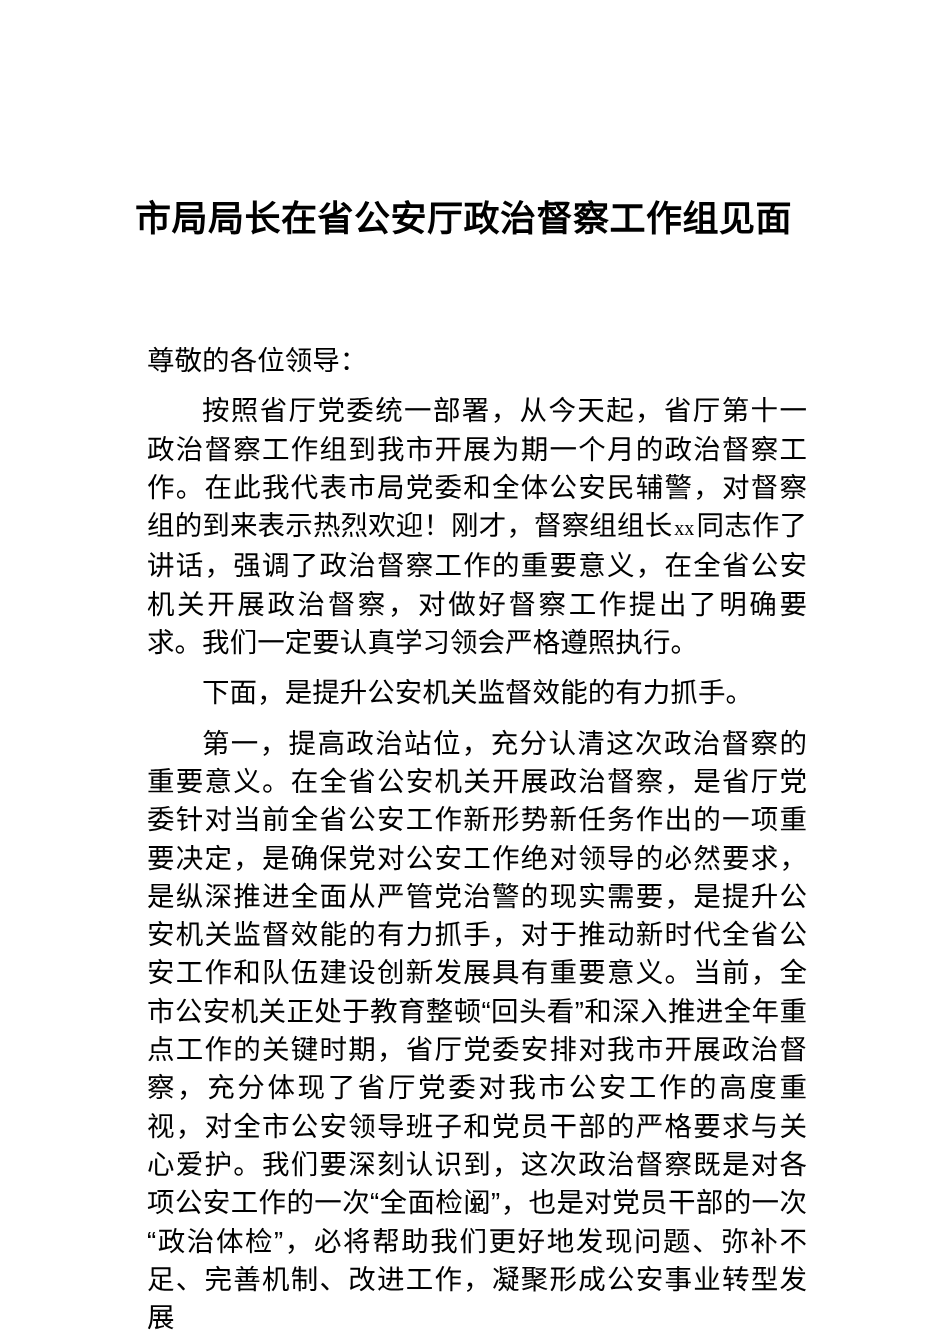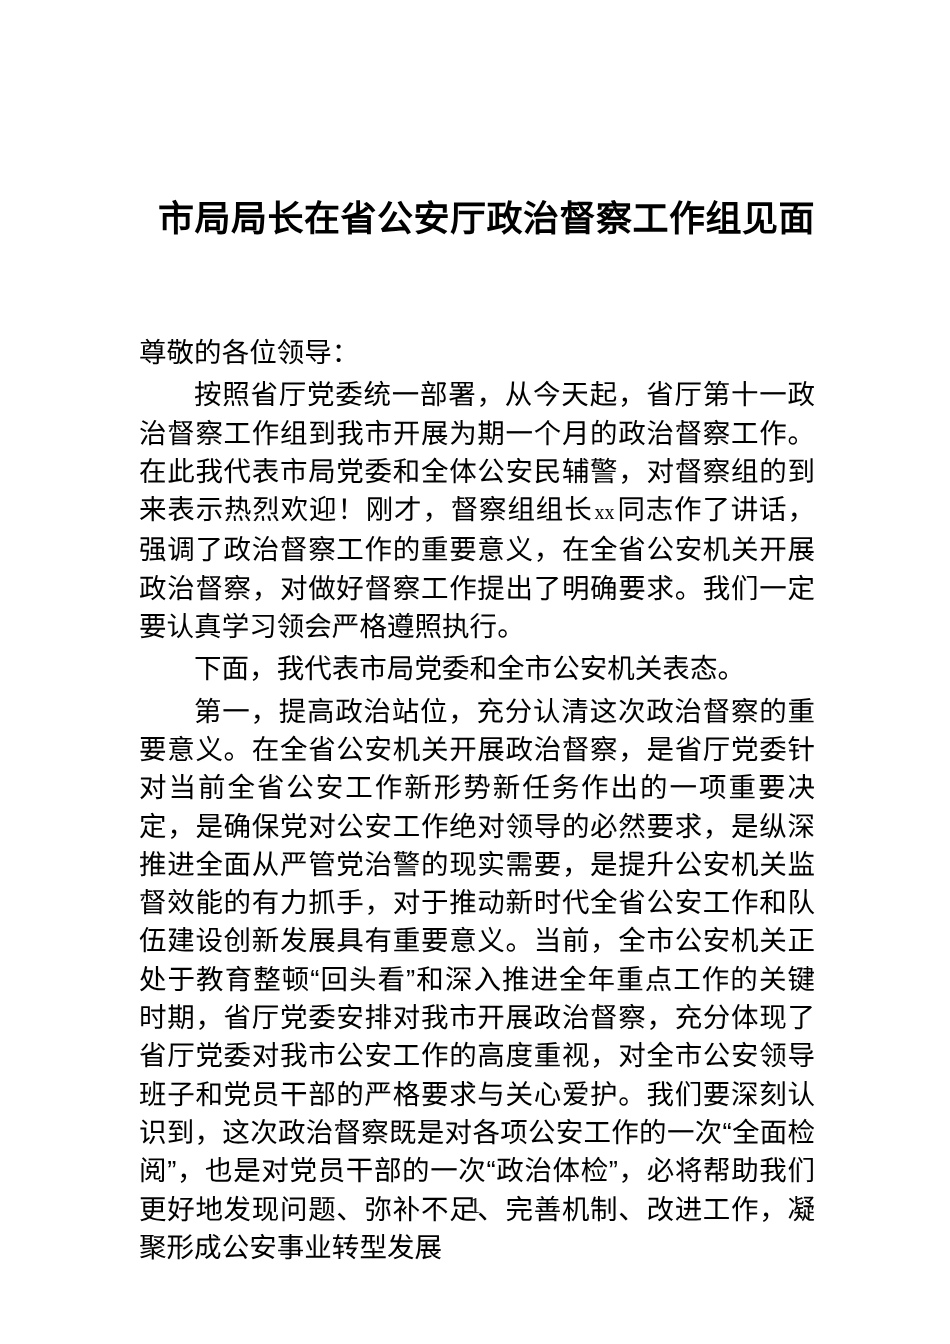"市局局长在省公安厅政治督察工作组见面" .doc-title { text-align: right -> left }
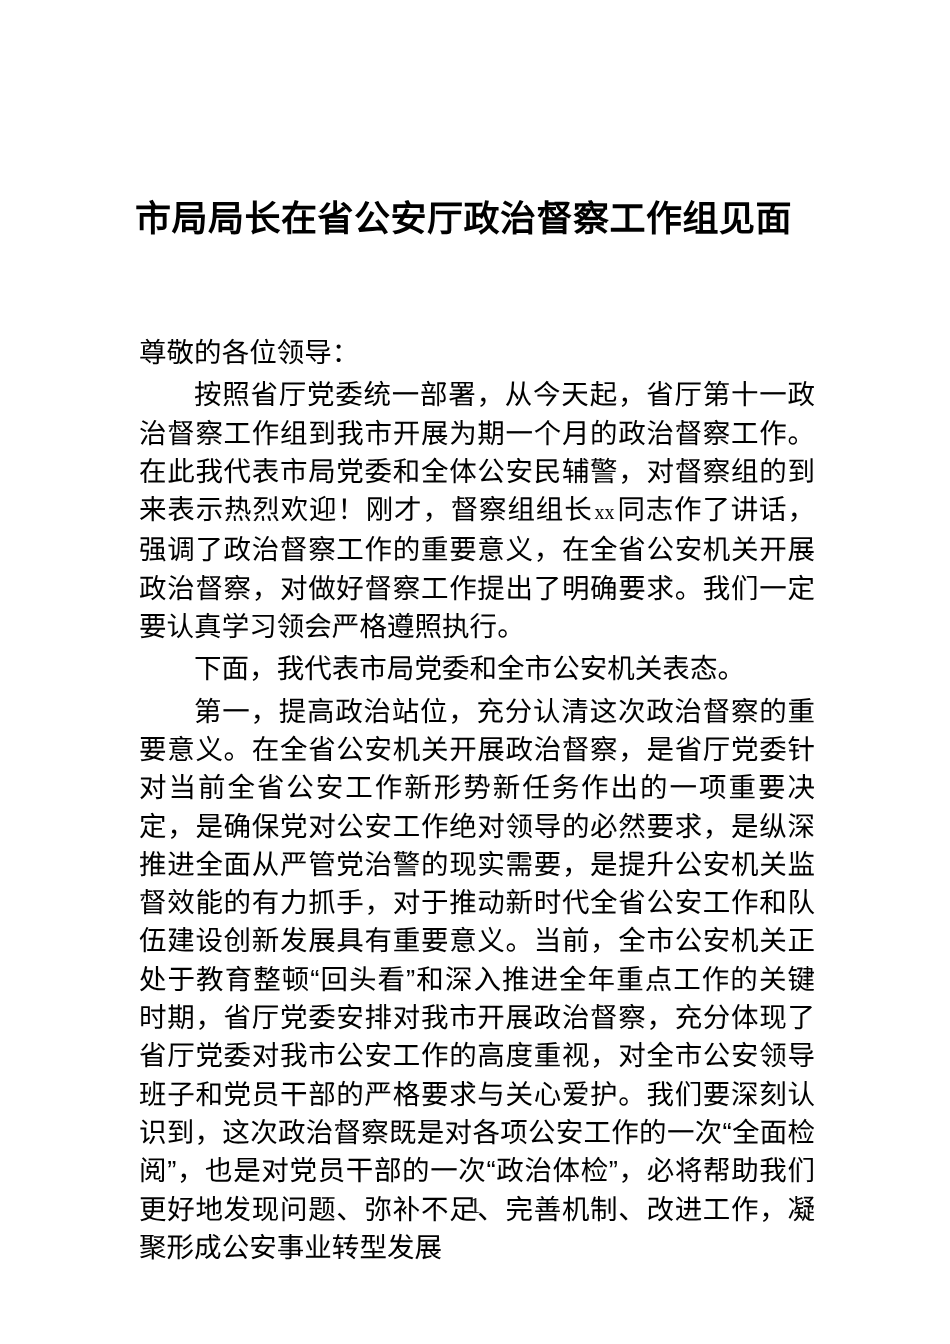"尊敬的各位领导：" .para { margin: 4px -> 12px }
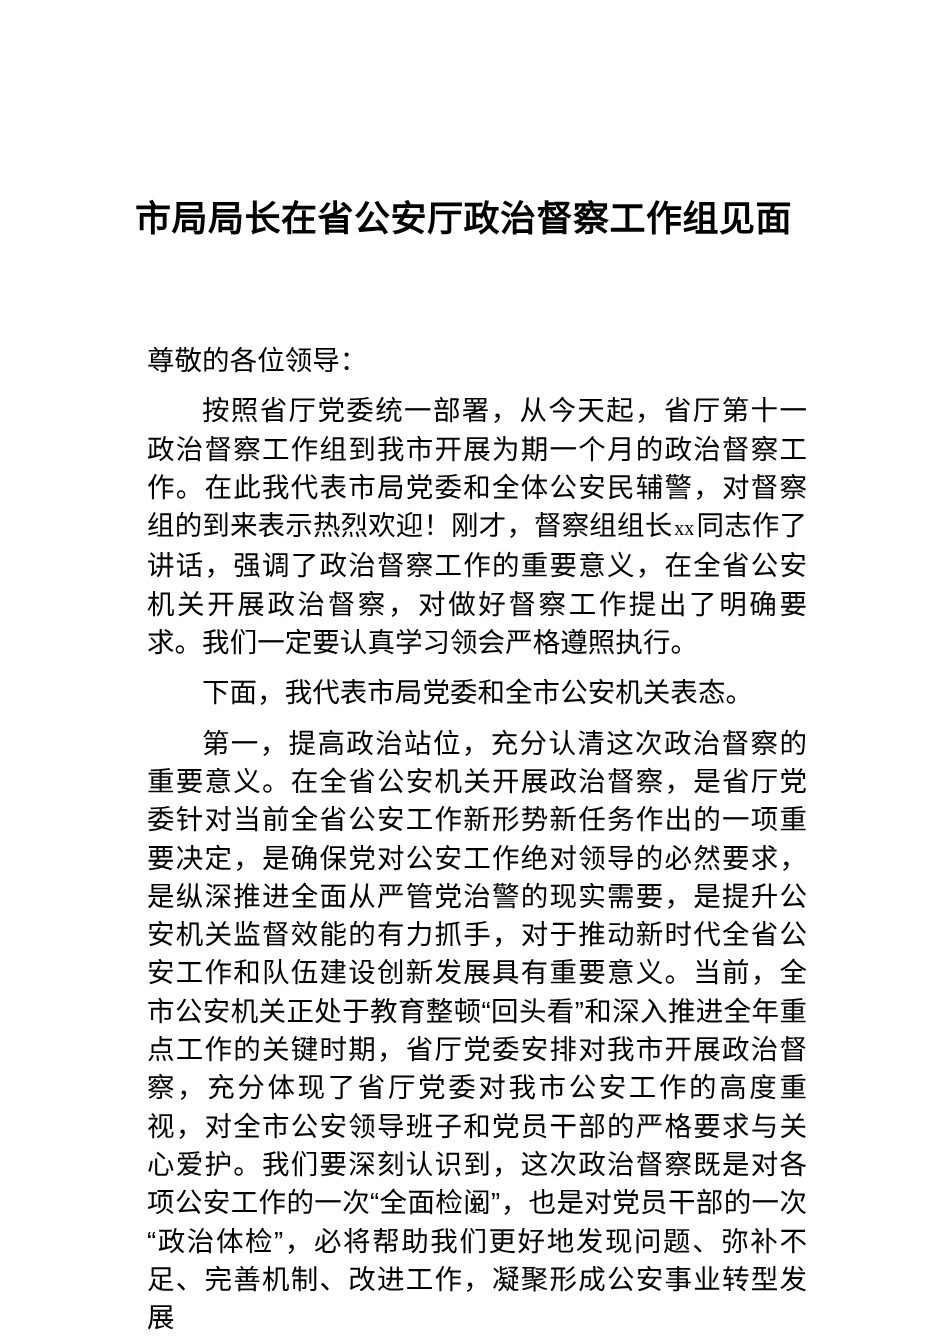"下面，我代表市局党委和全市公安机关表态。" p.para { text: 我代表市局党委和全市公安机关表态 -> 是提升公安机关监督效能的有力抓手 }
